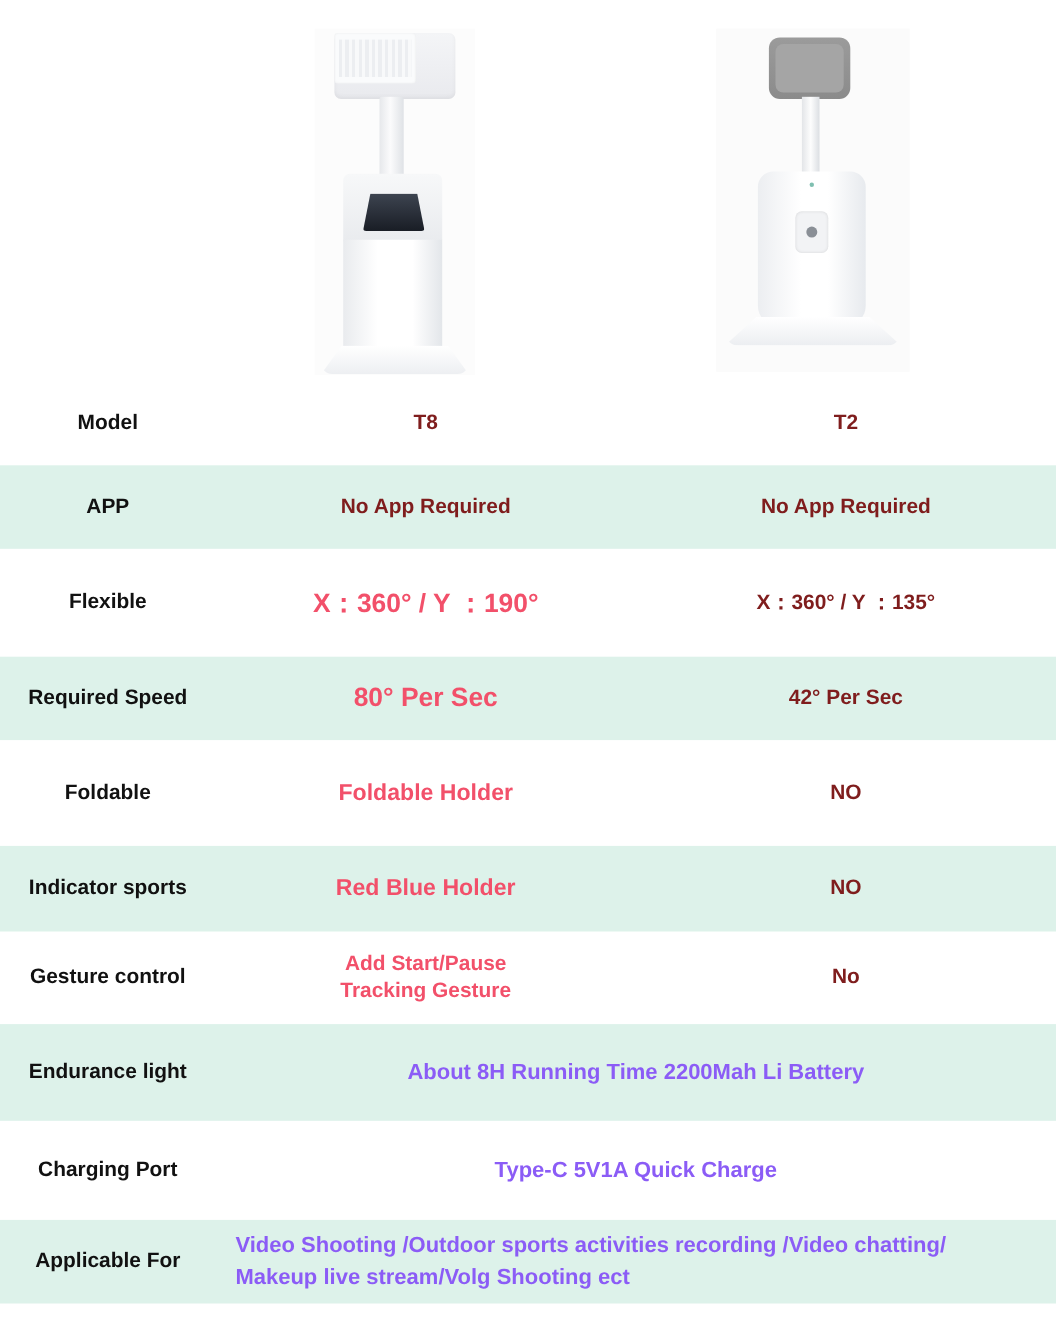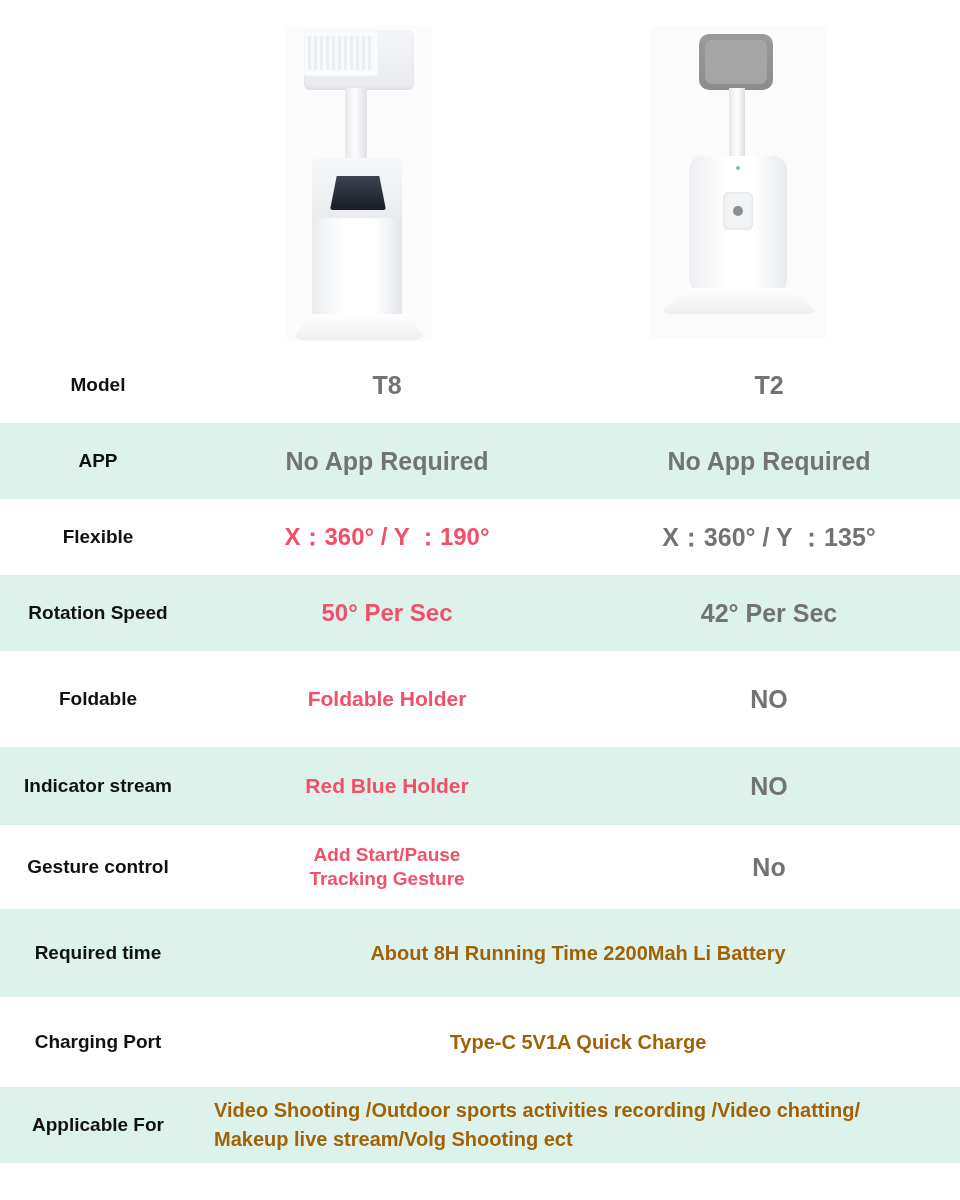"T8" .cell-val { color: #737373 -> #7f1d1d; font-size: 25px -> 19px }
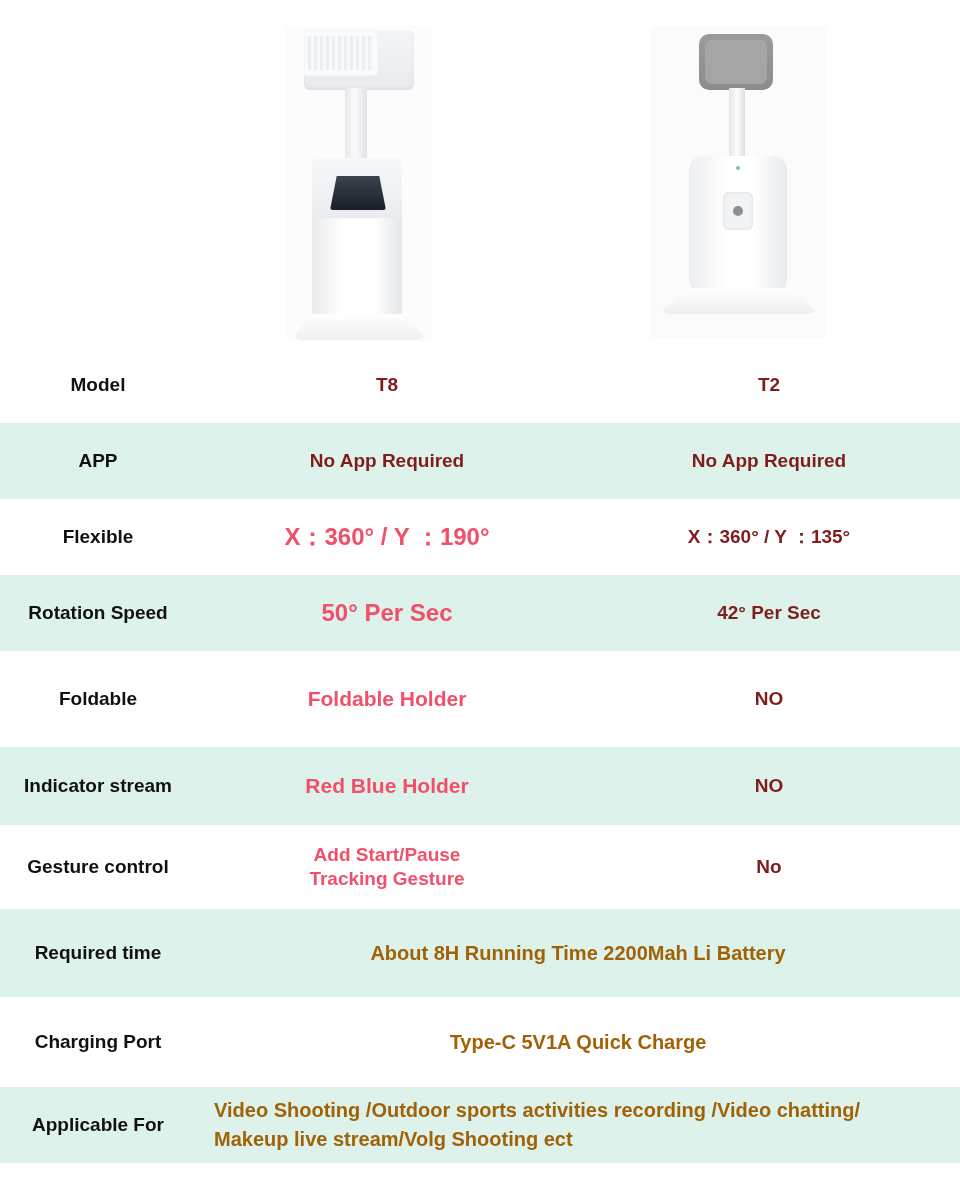"Flexible" div.row { height: 76px -> 98px }
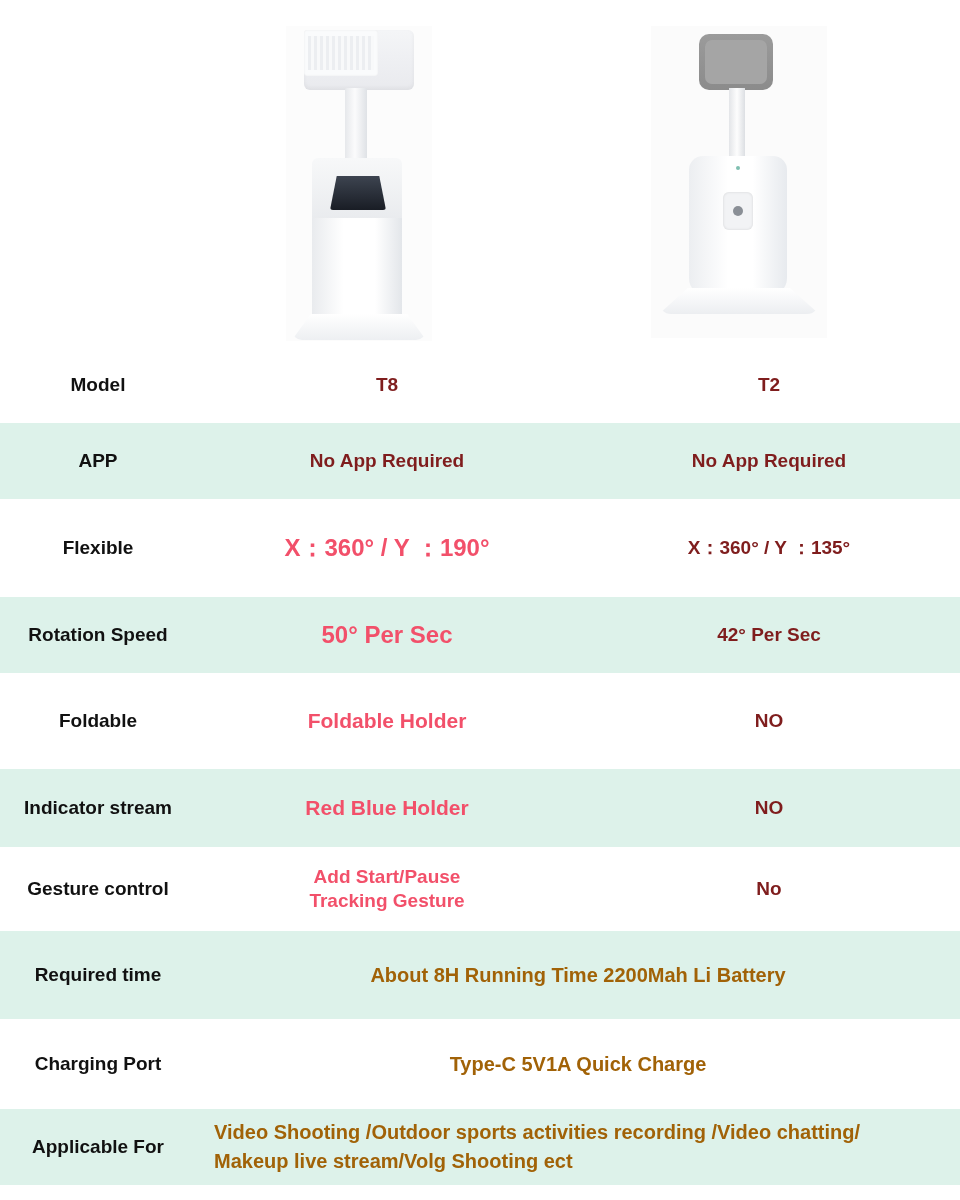"Rotation Speed" div.cell-label { text: Rotation -> Required }
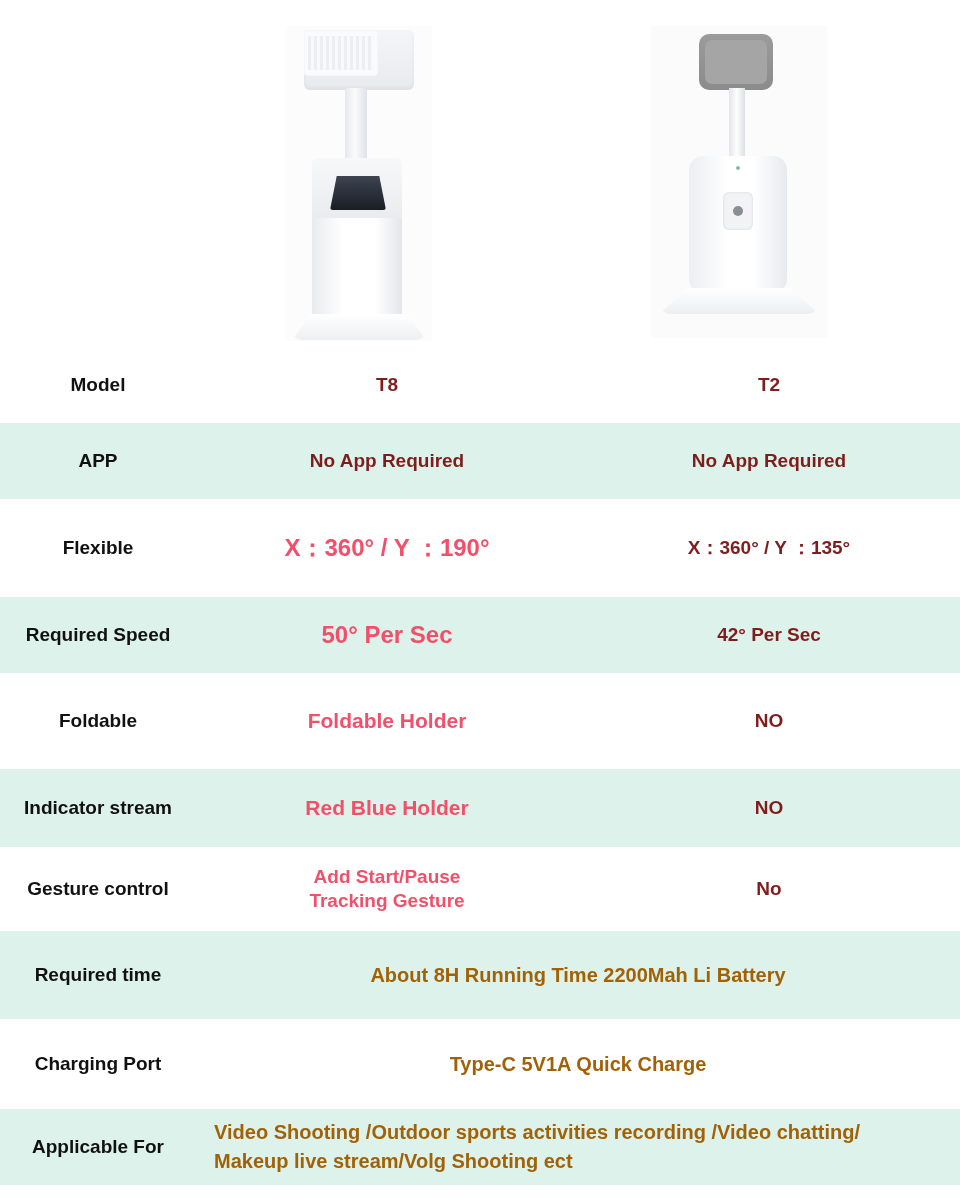"50° Per Sec" div.cell-val { text: 50 -> 80 }
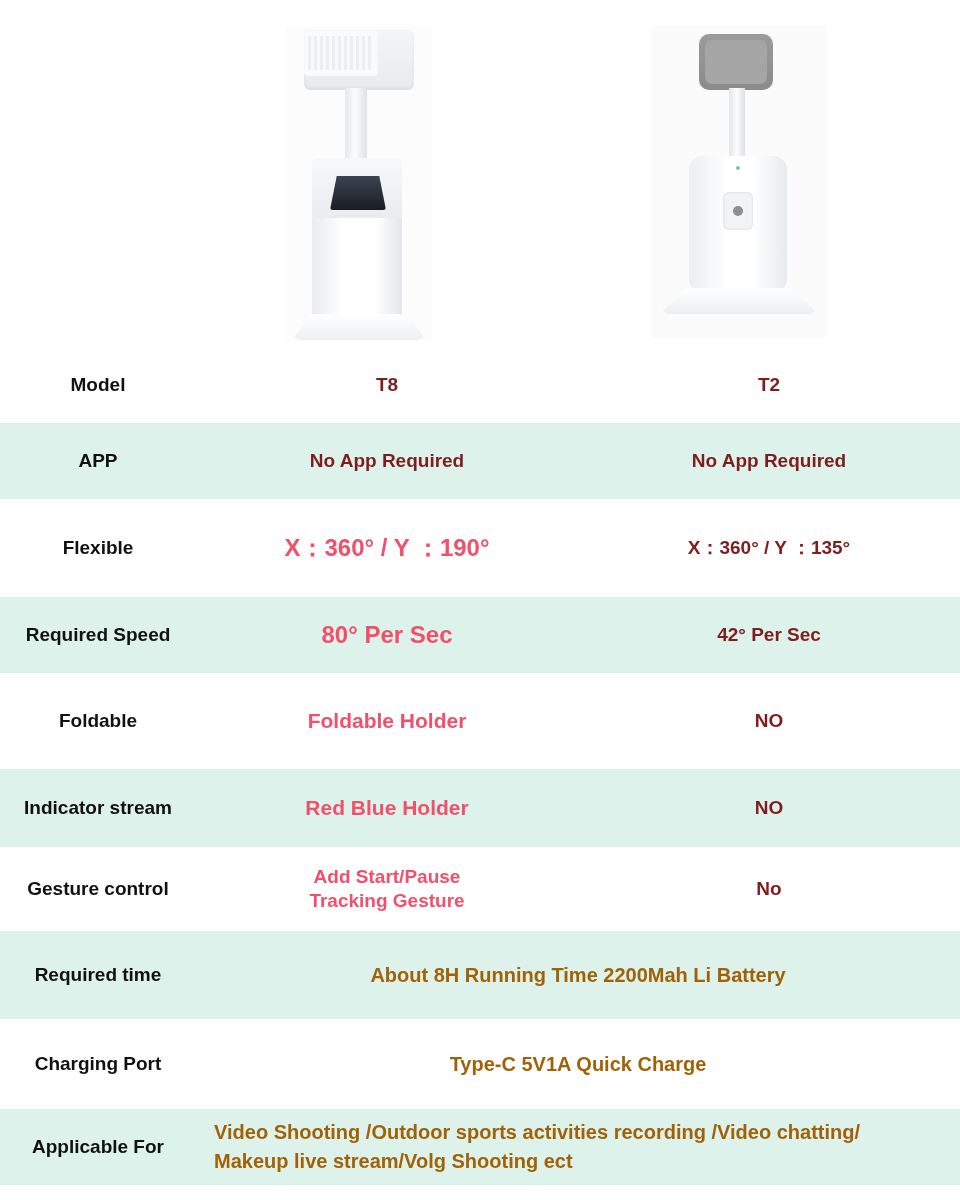"Indicator stream" div.cell-label { text: stream -> sports }
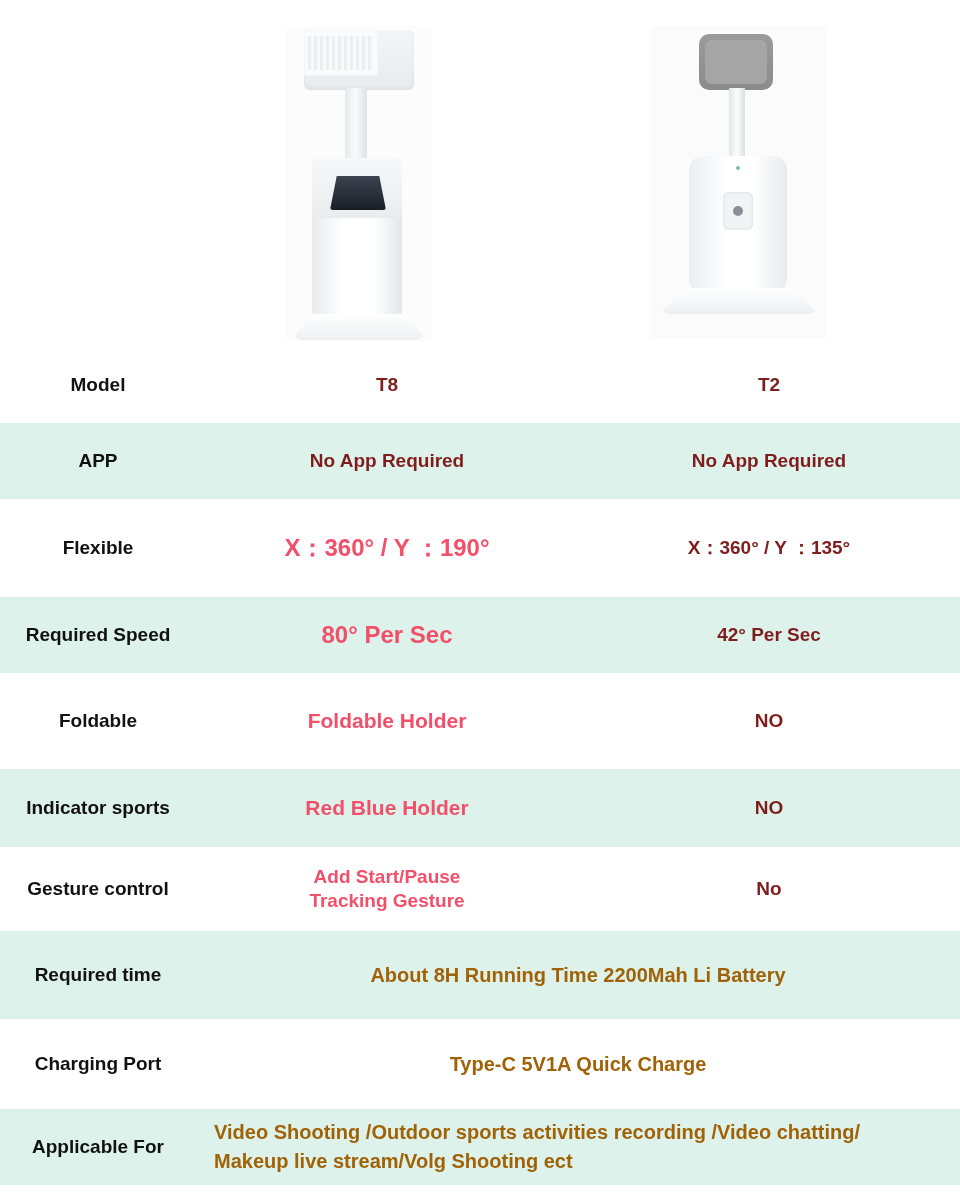"Required time" div.cell-label { text: Required time -> Endurance light }
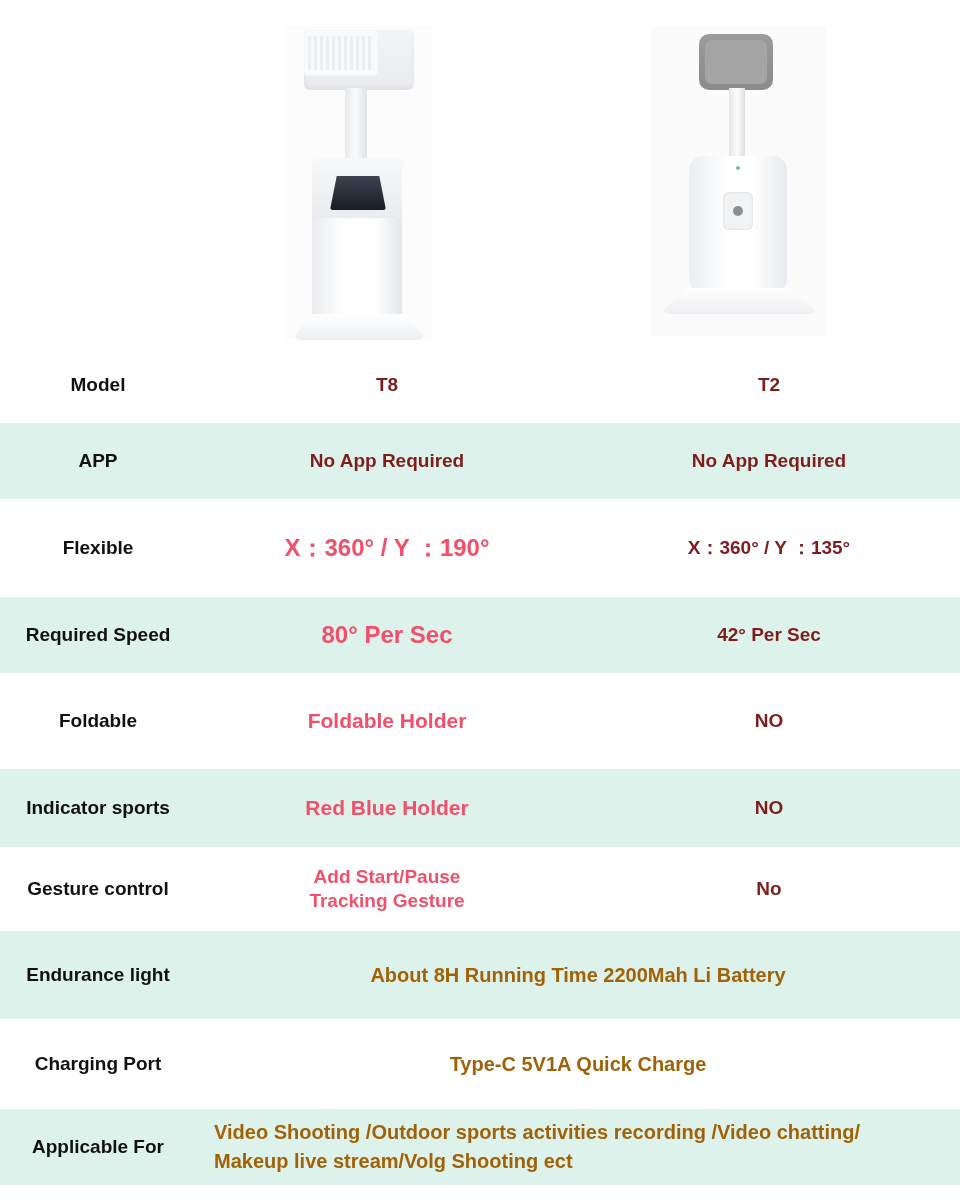"About 8H Running Time 2200Mah" .cell-span { color: #a16207 -> #8b5cf6 }
